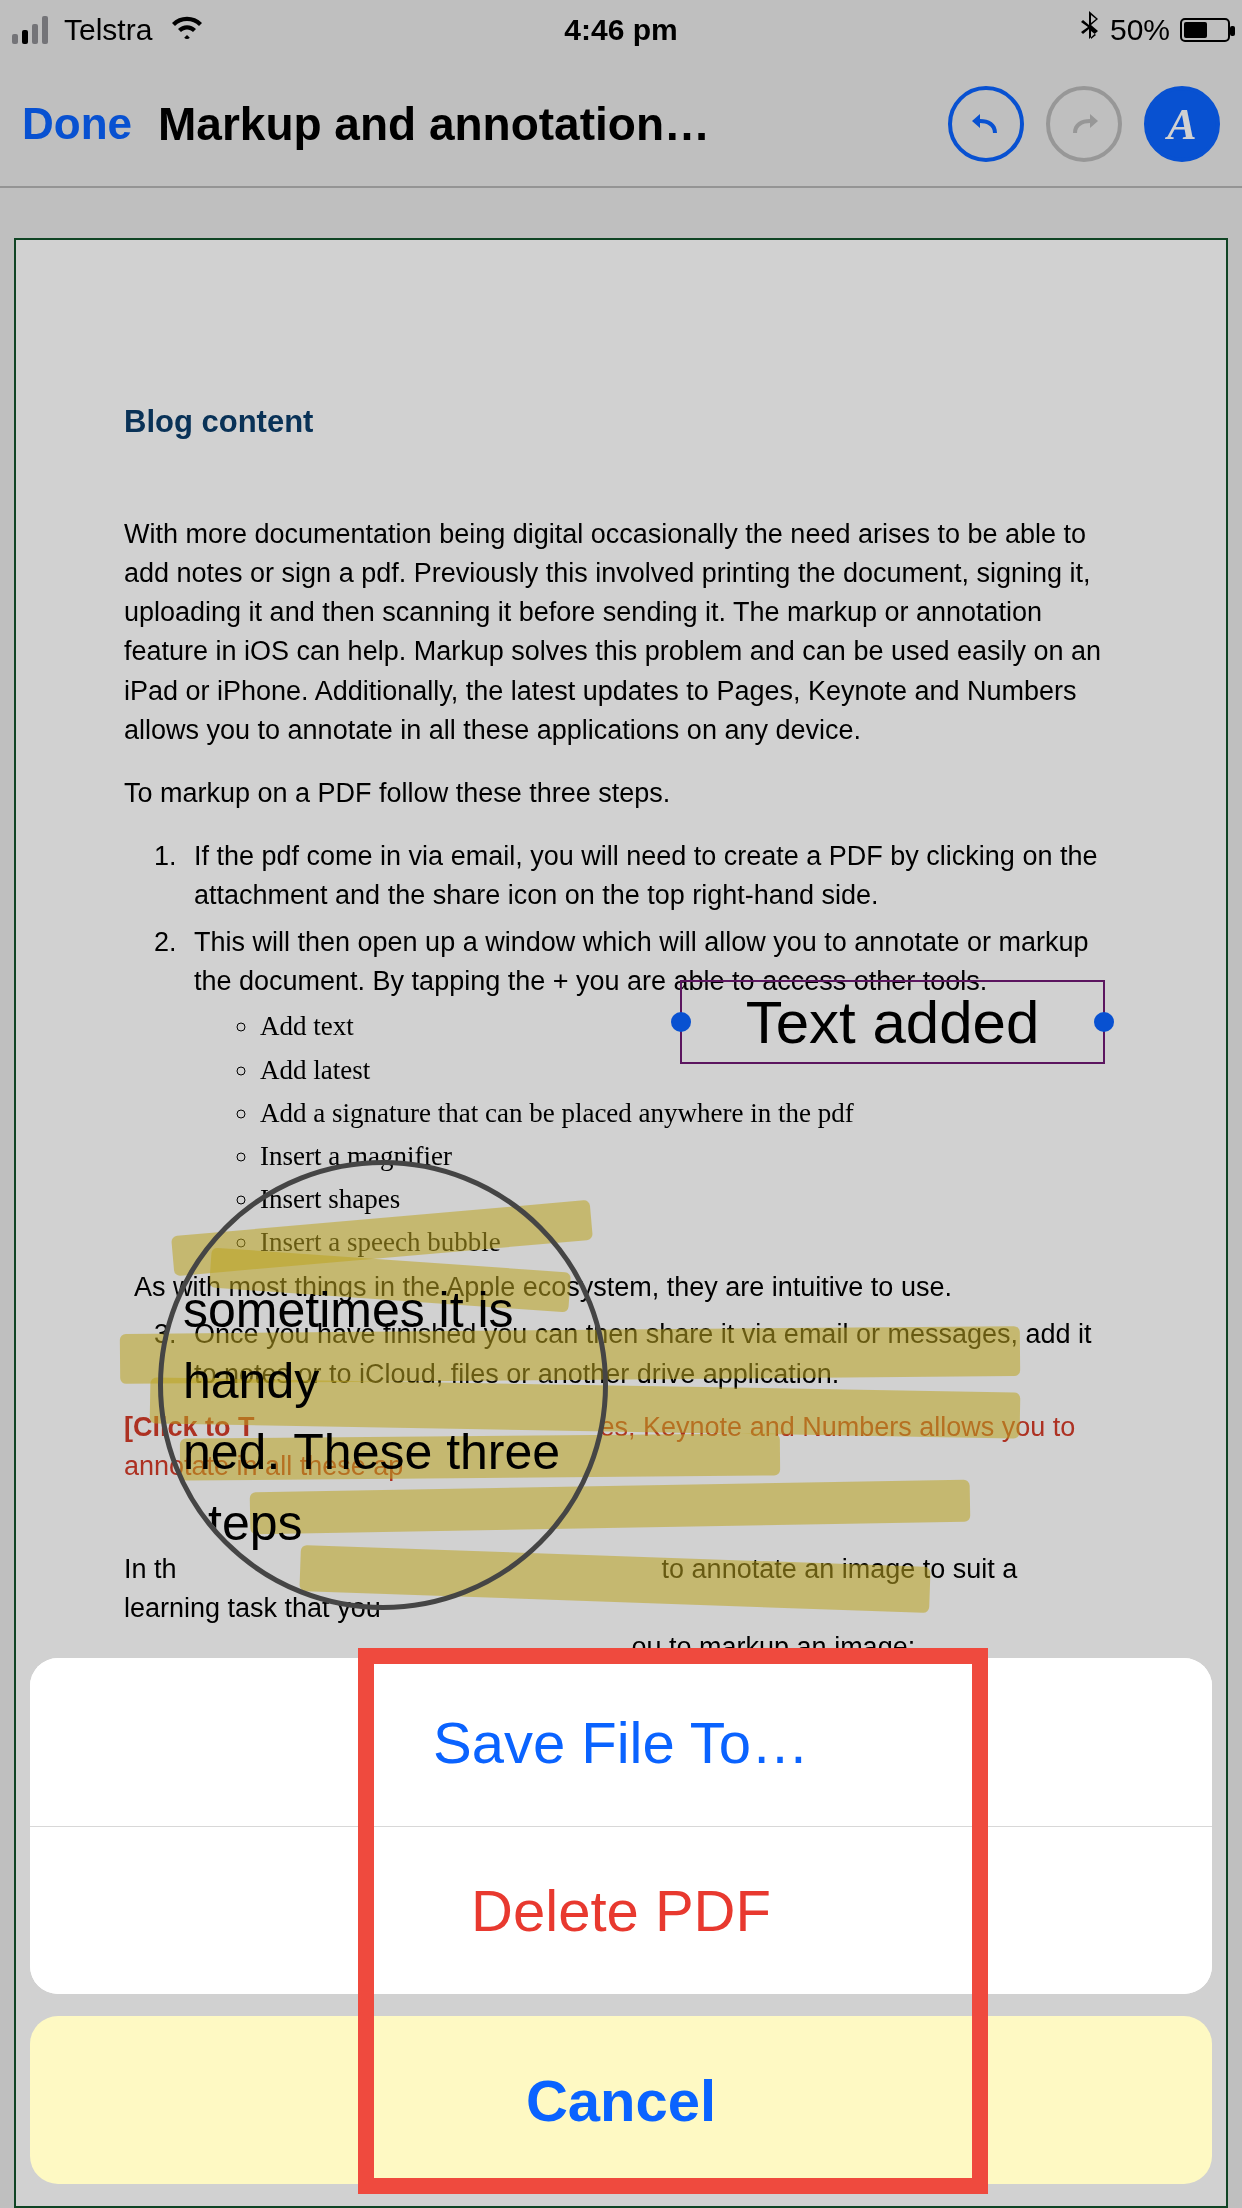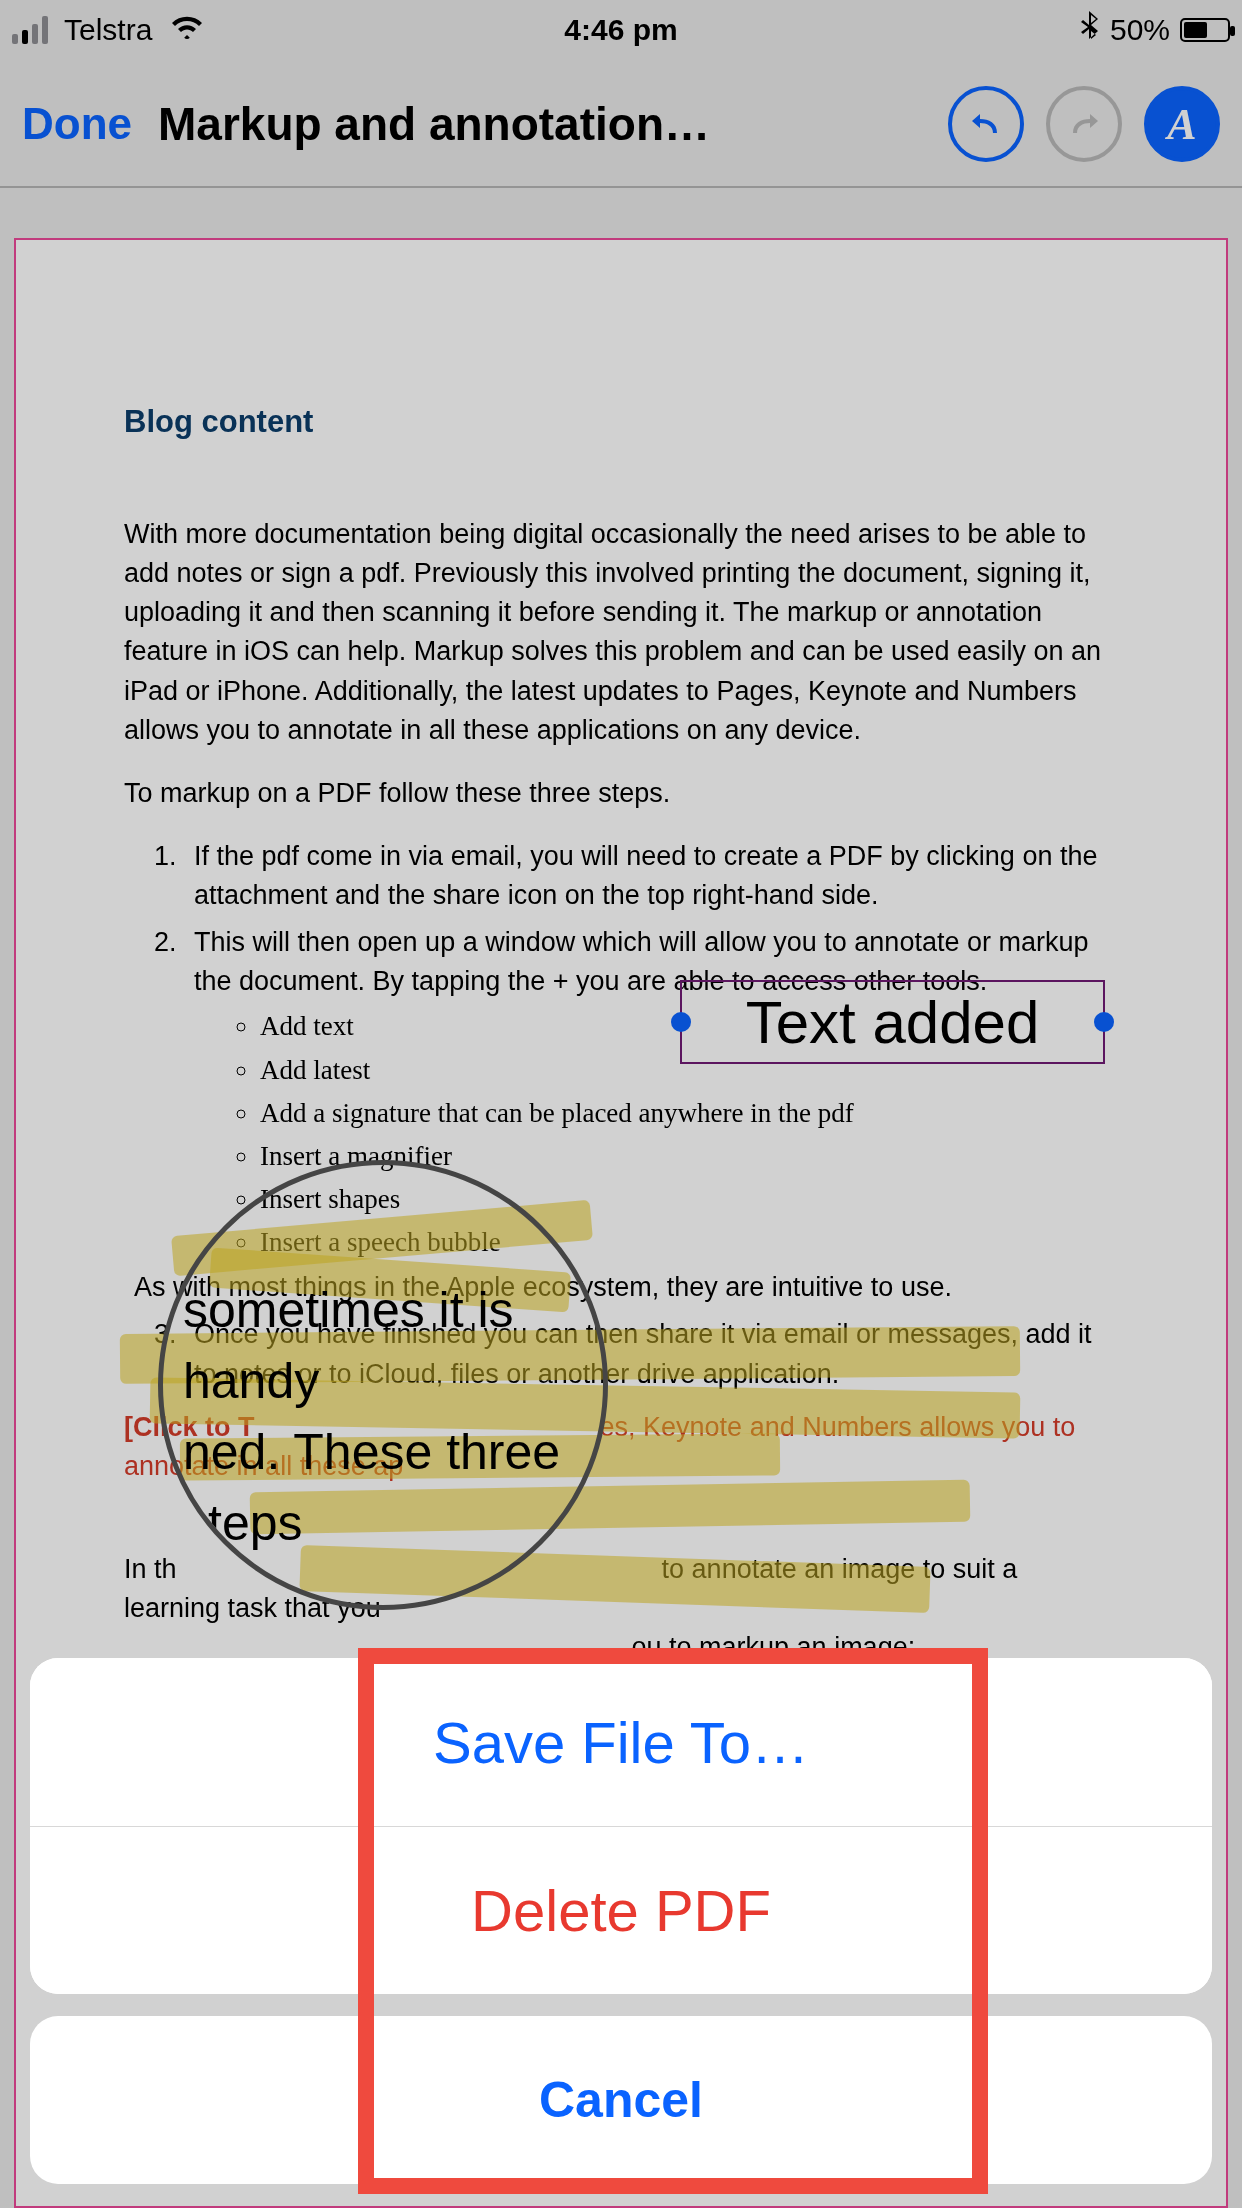"Blog content" .doc-frame { border: 2px solid #ec4899 -> 2px solid #14532d }
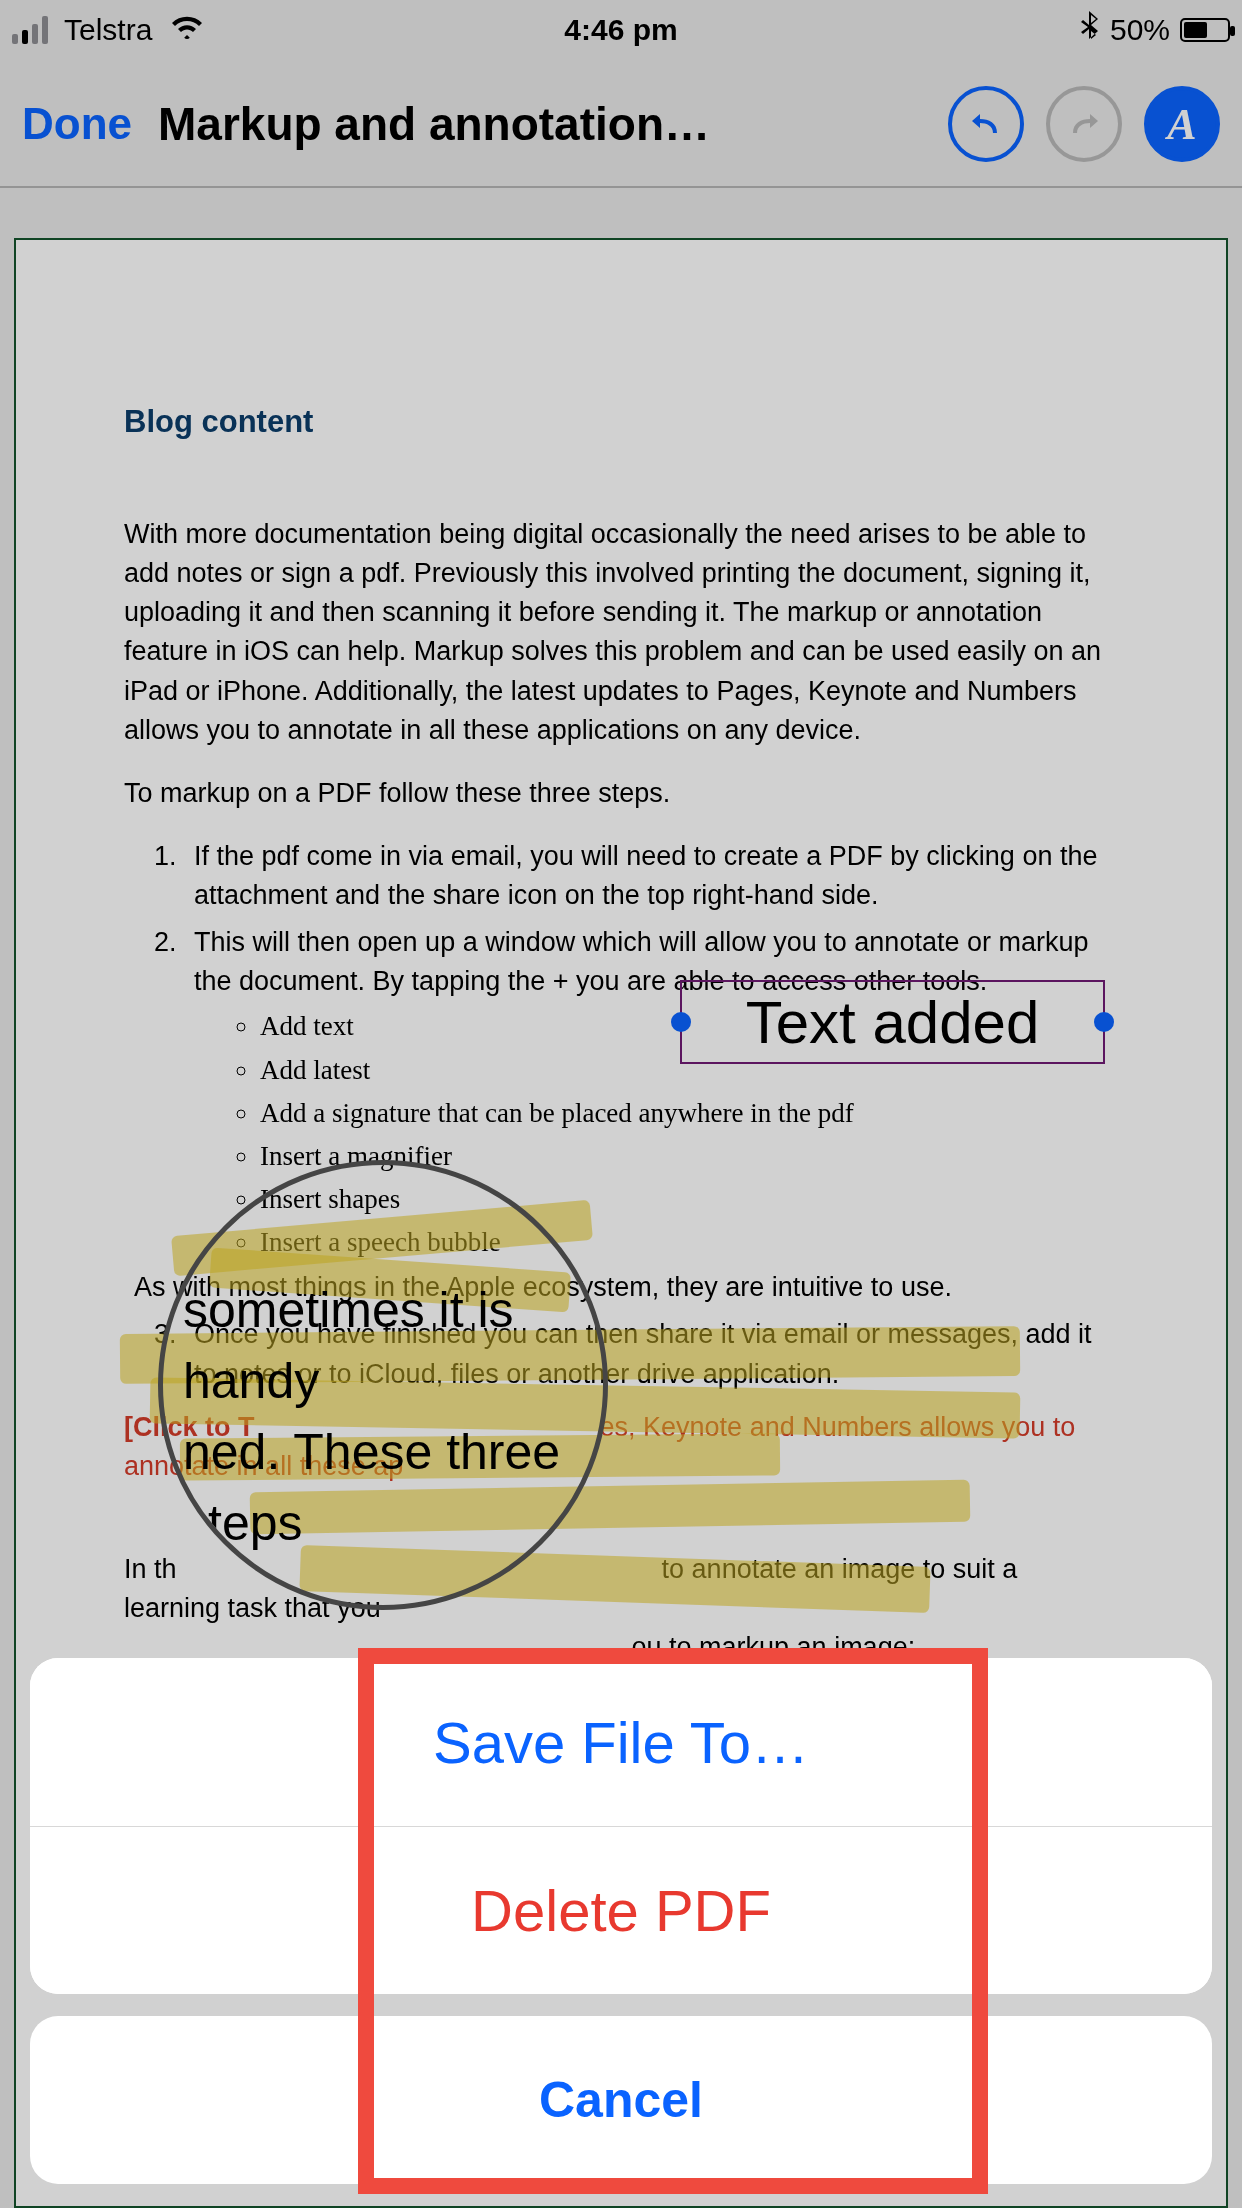"Cancel" .sheet-cancel { background: #ffffff -> #fef9c3; font-size: 50px -> 58px }
